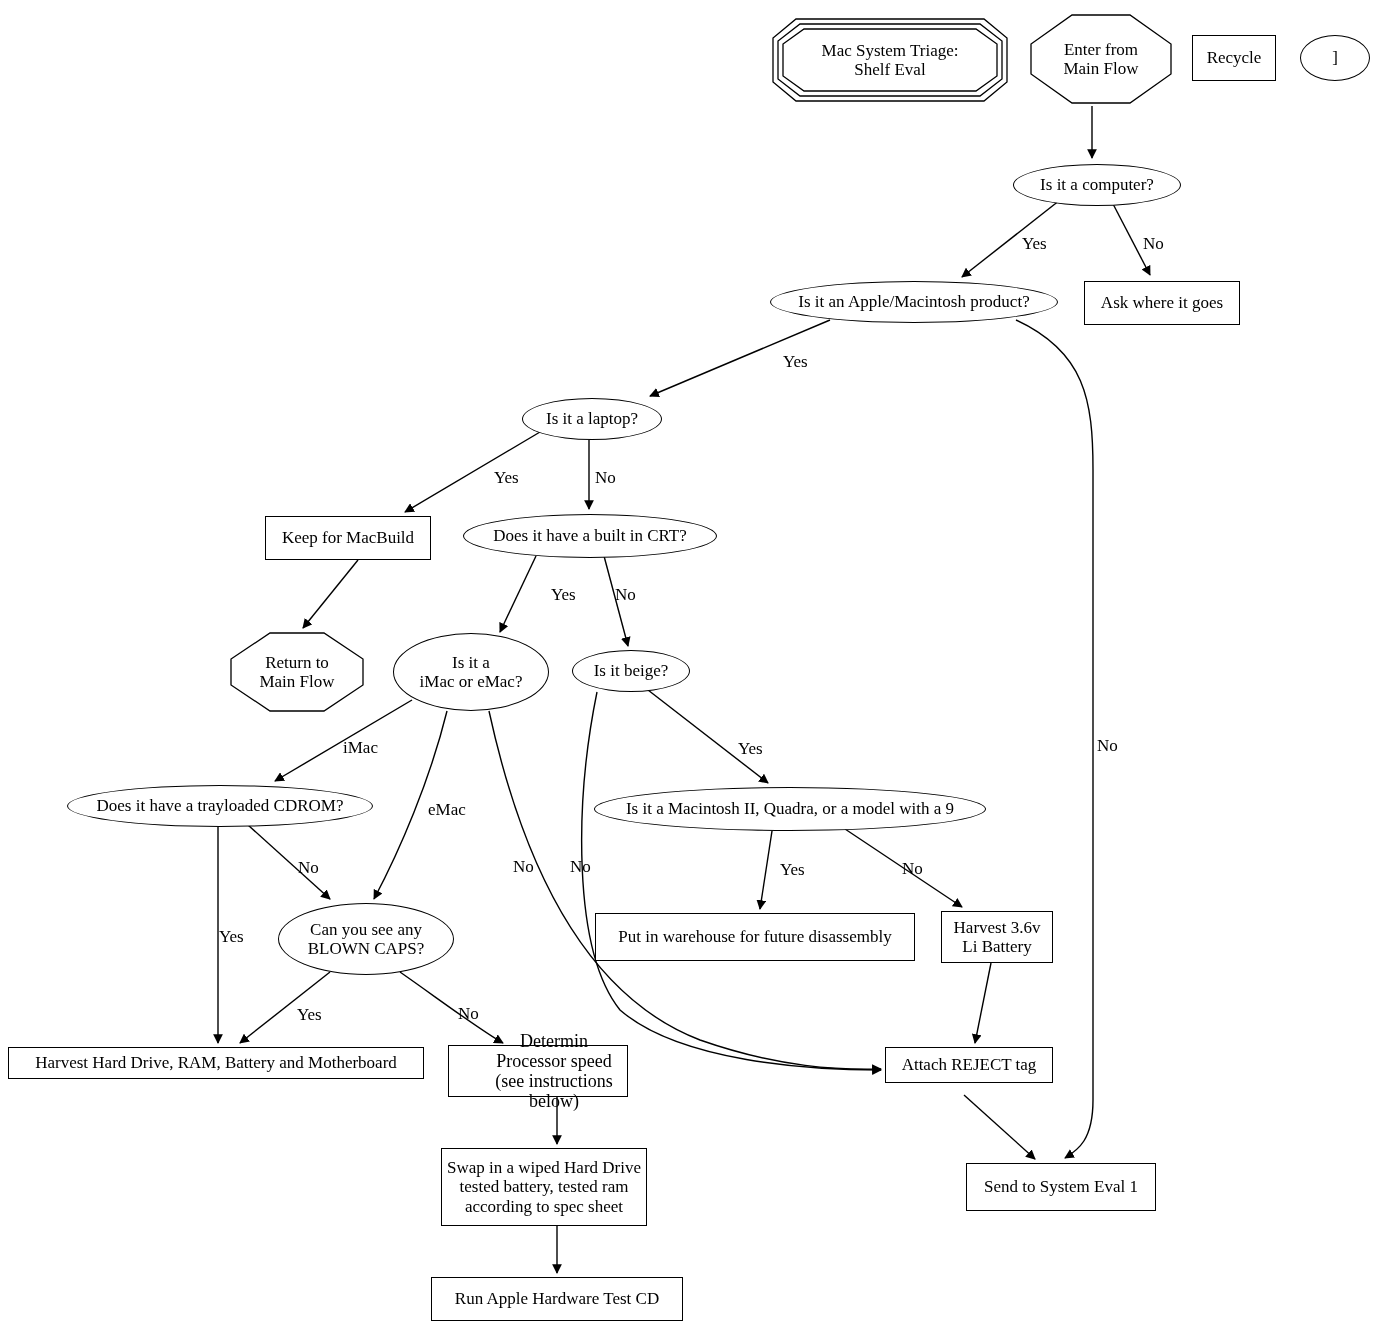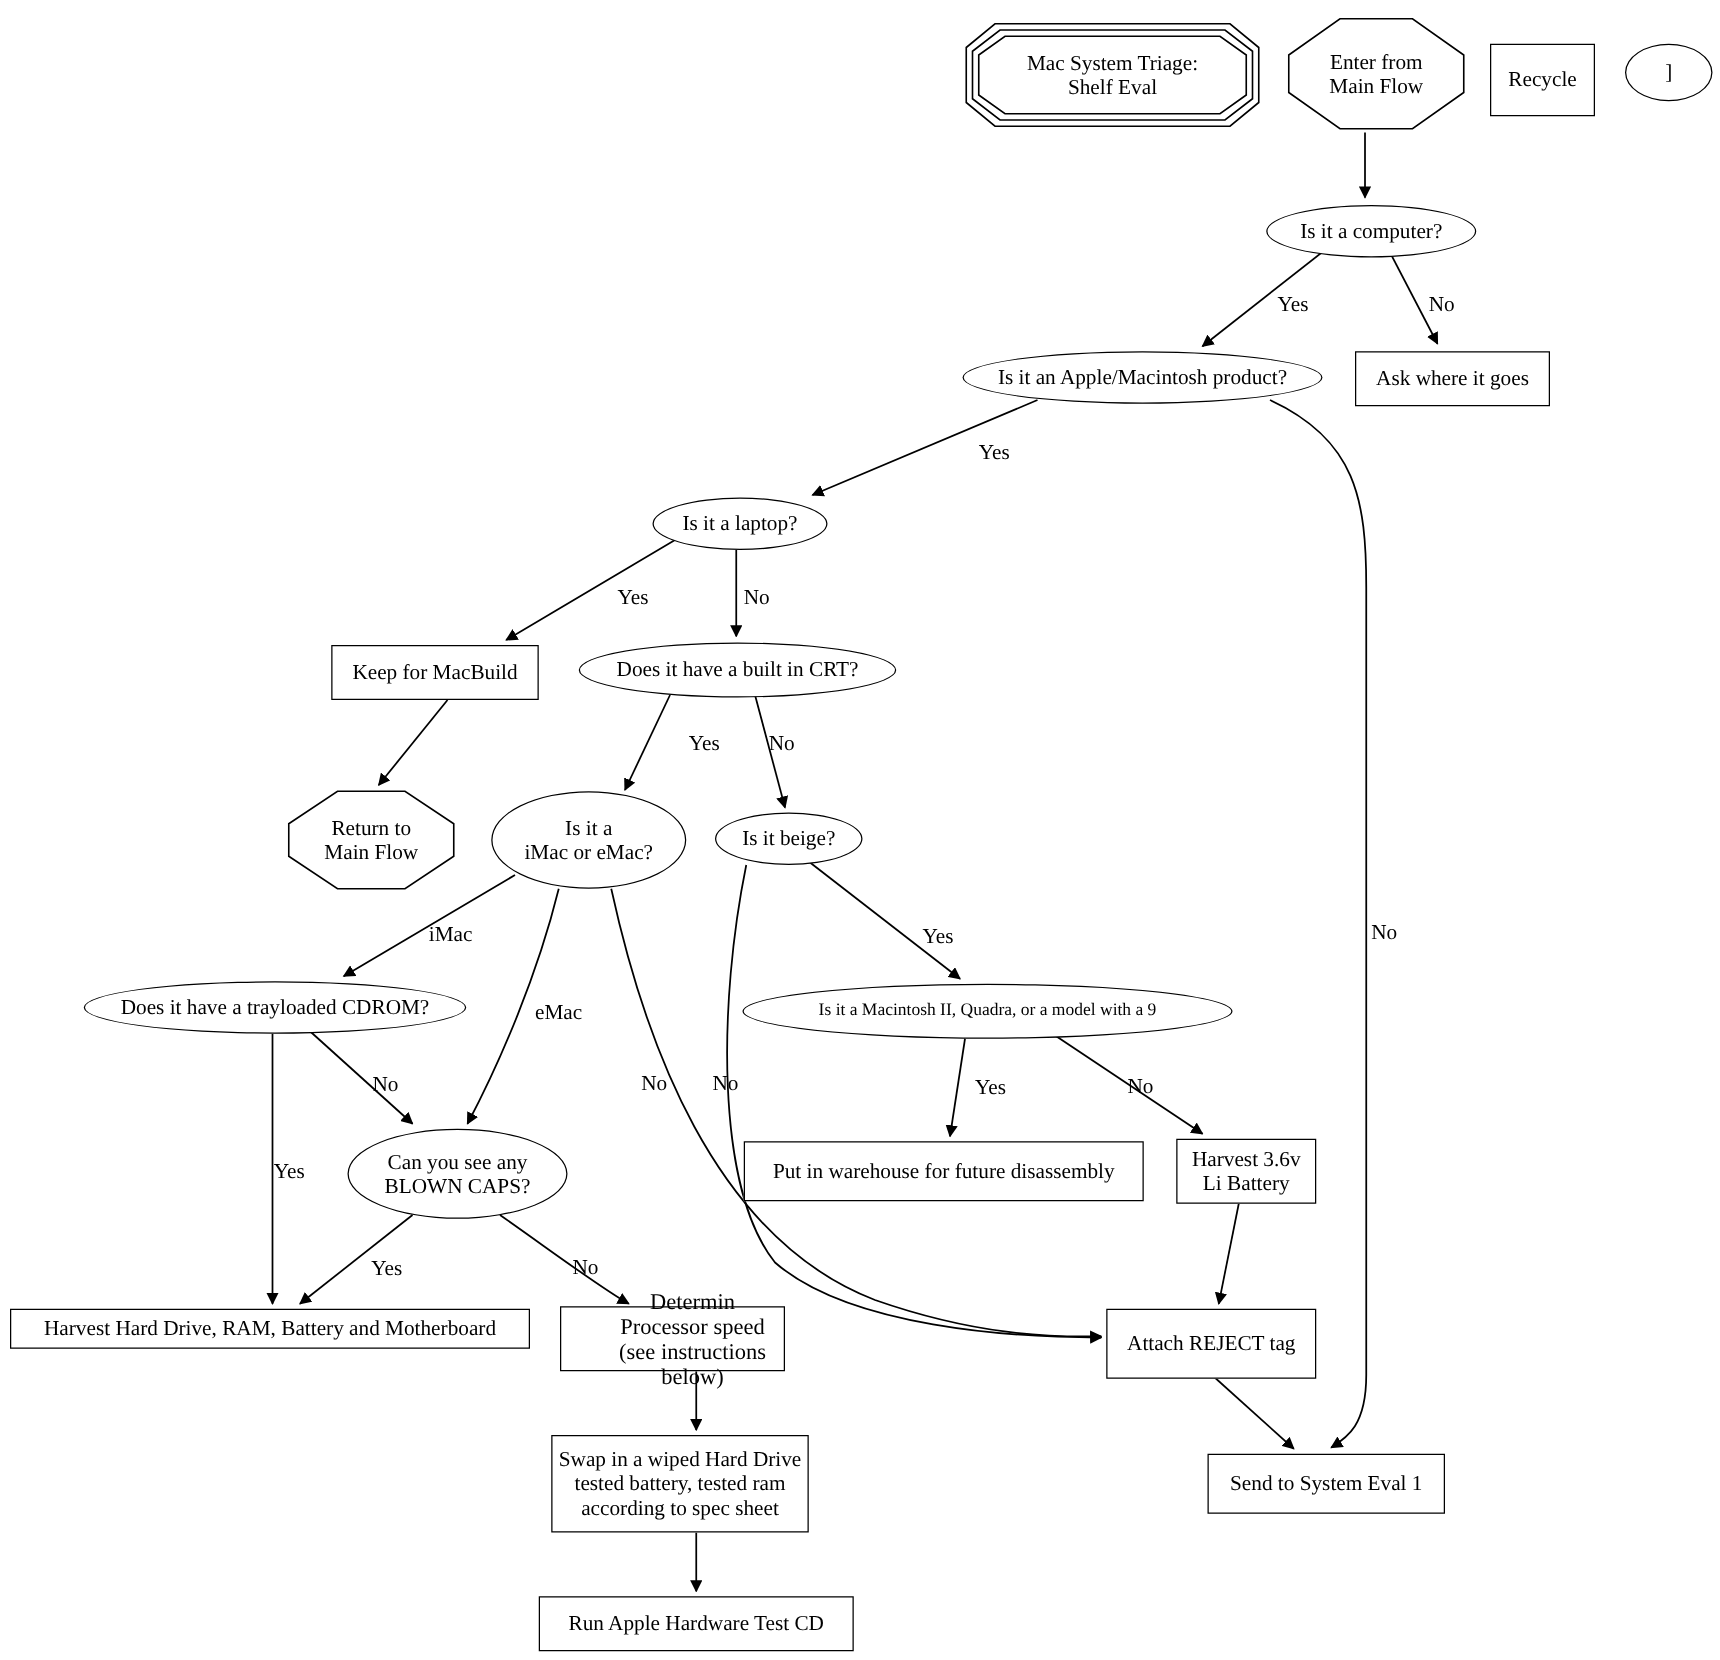"Recycle" div.node { height: 58px -> 46px }
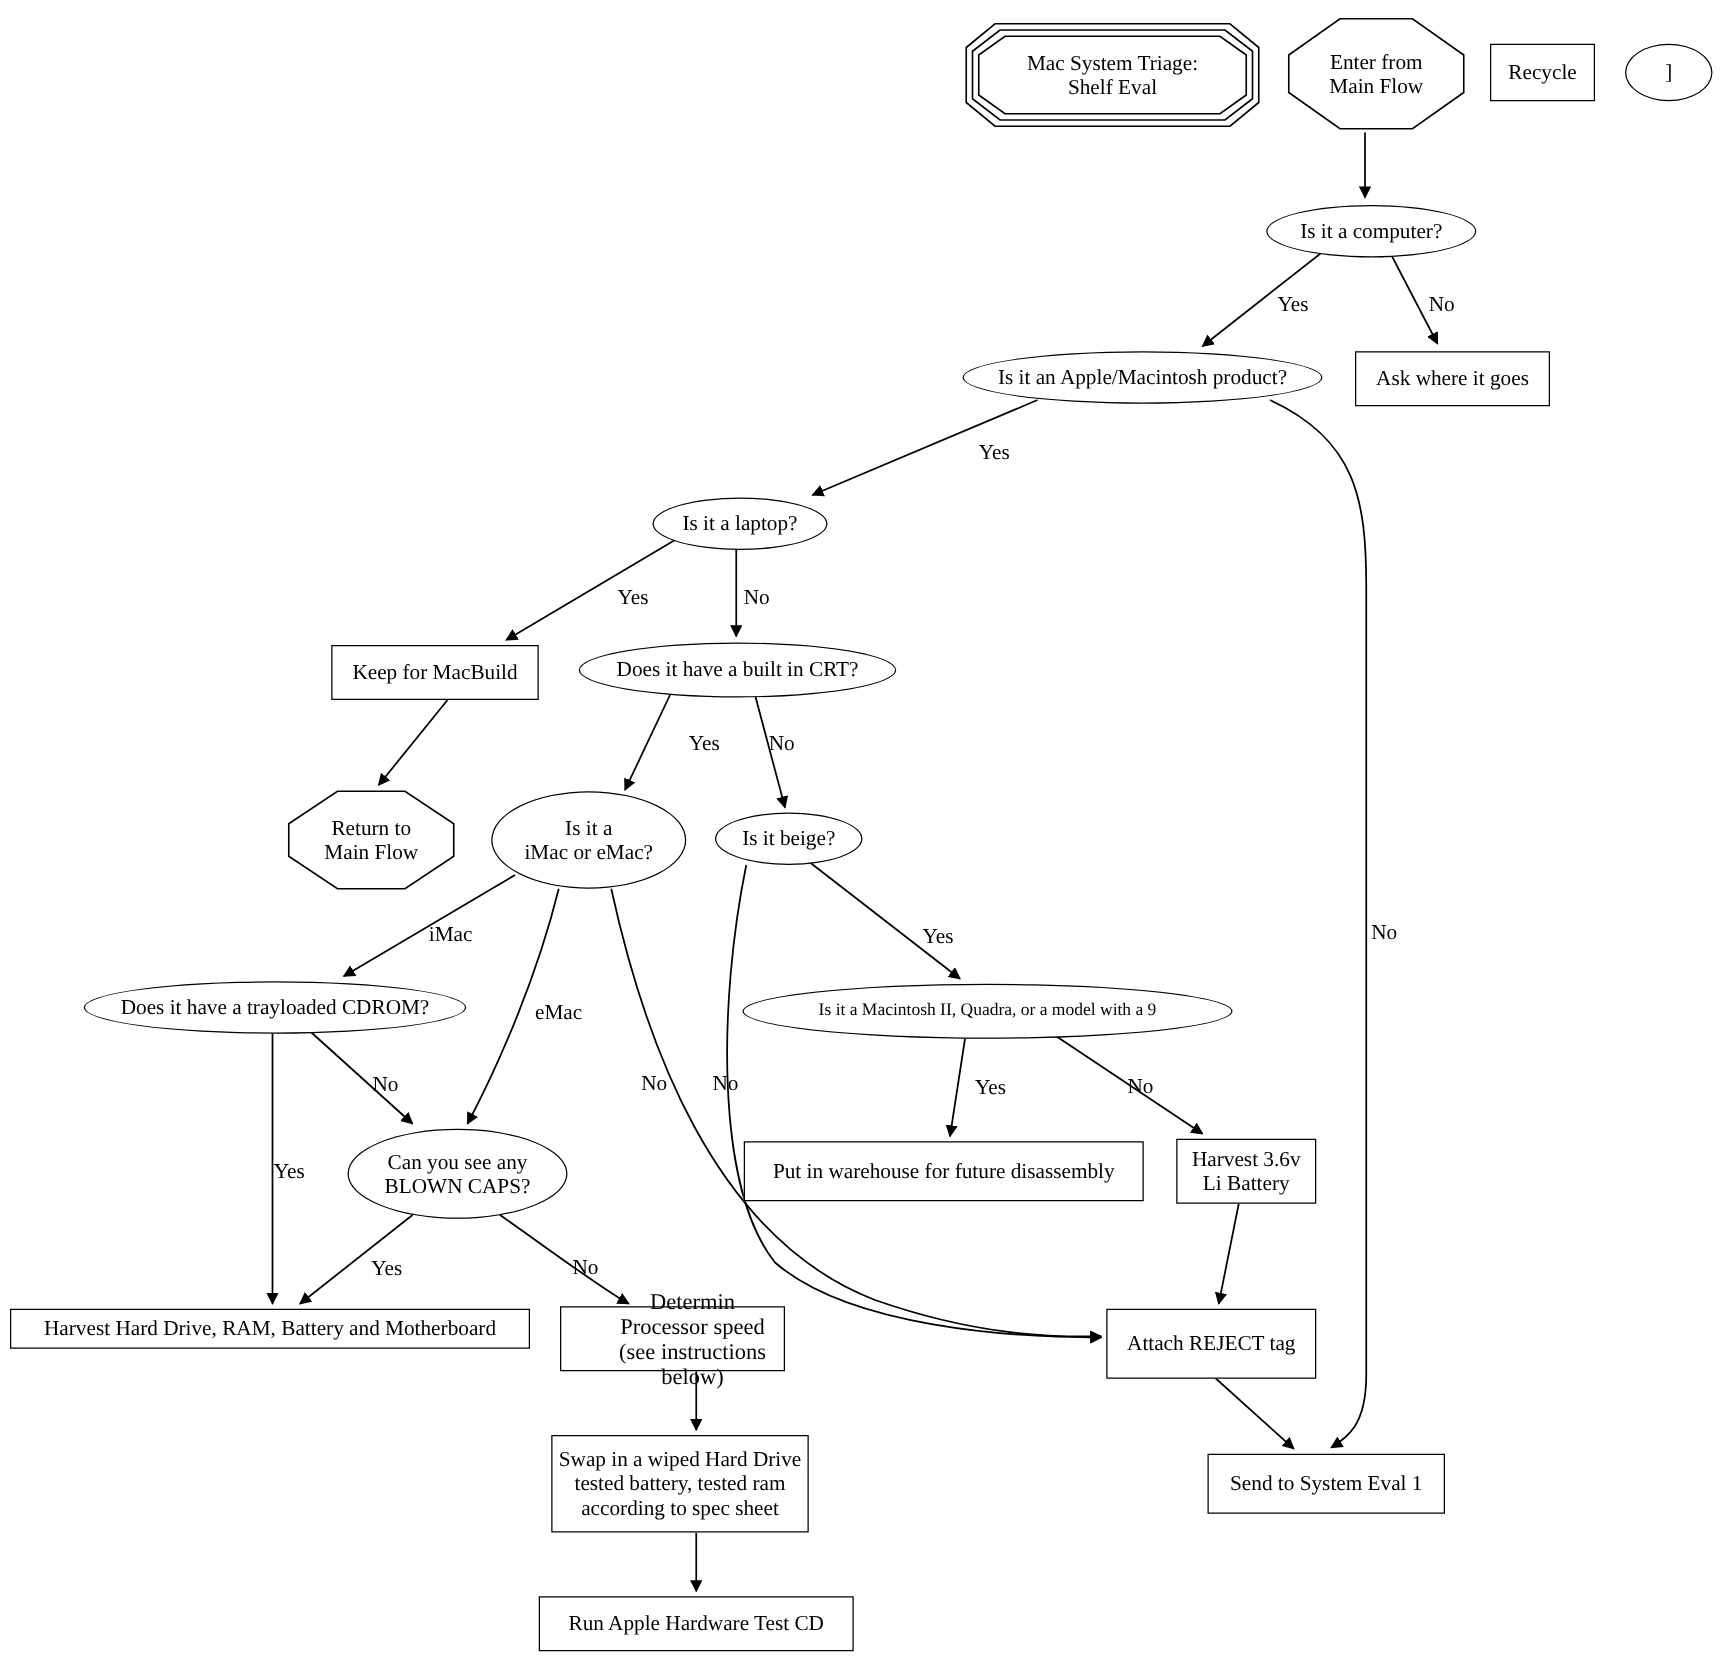"Is it a Macintosh II," div.node { font-size: 14px -> 17px }
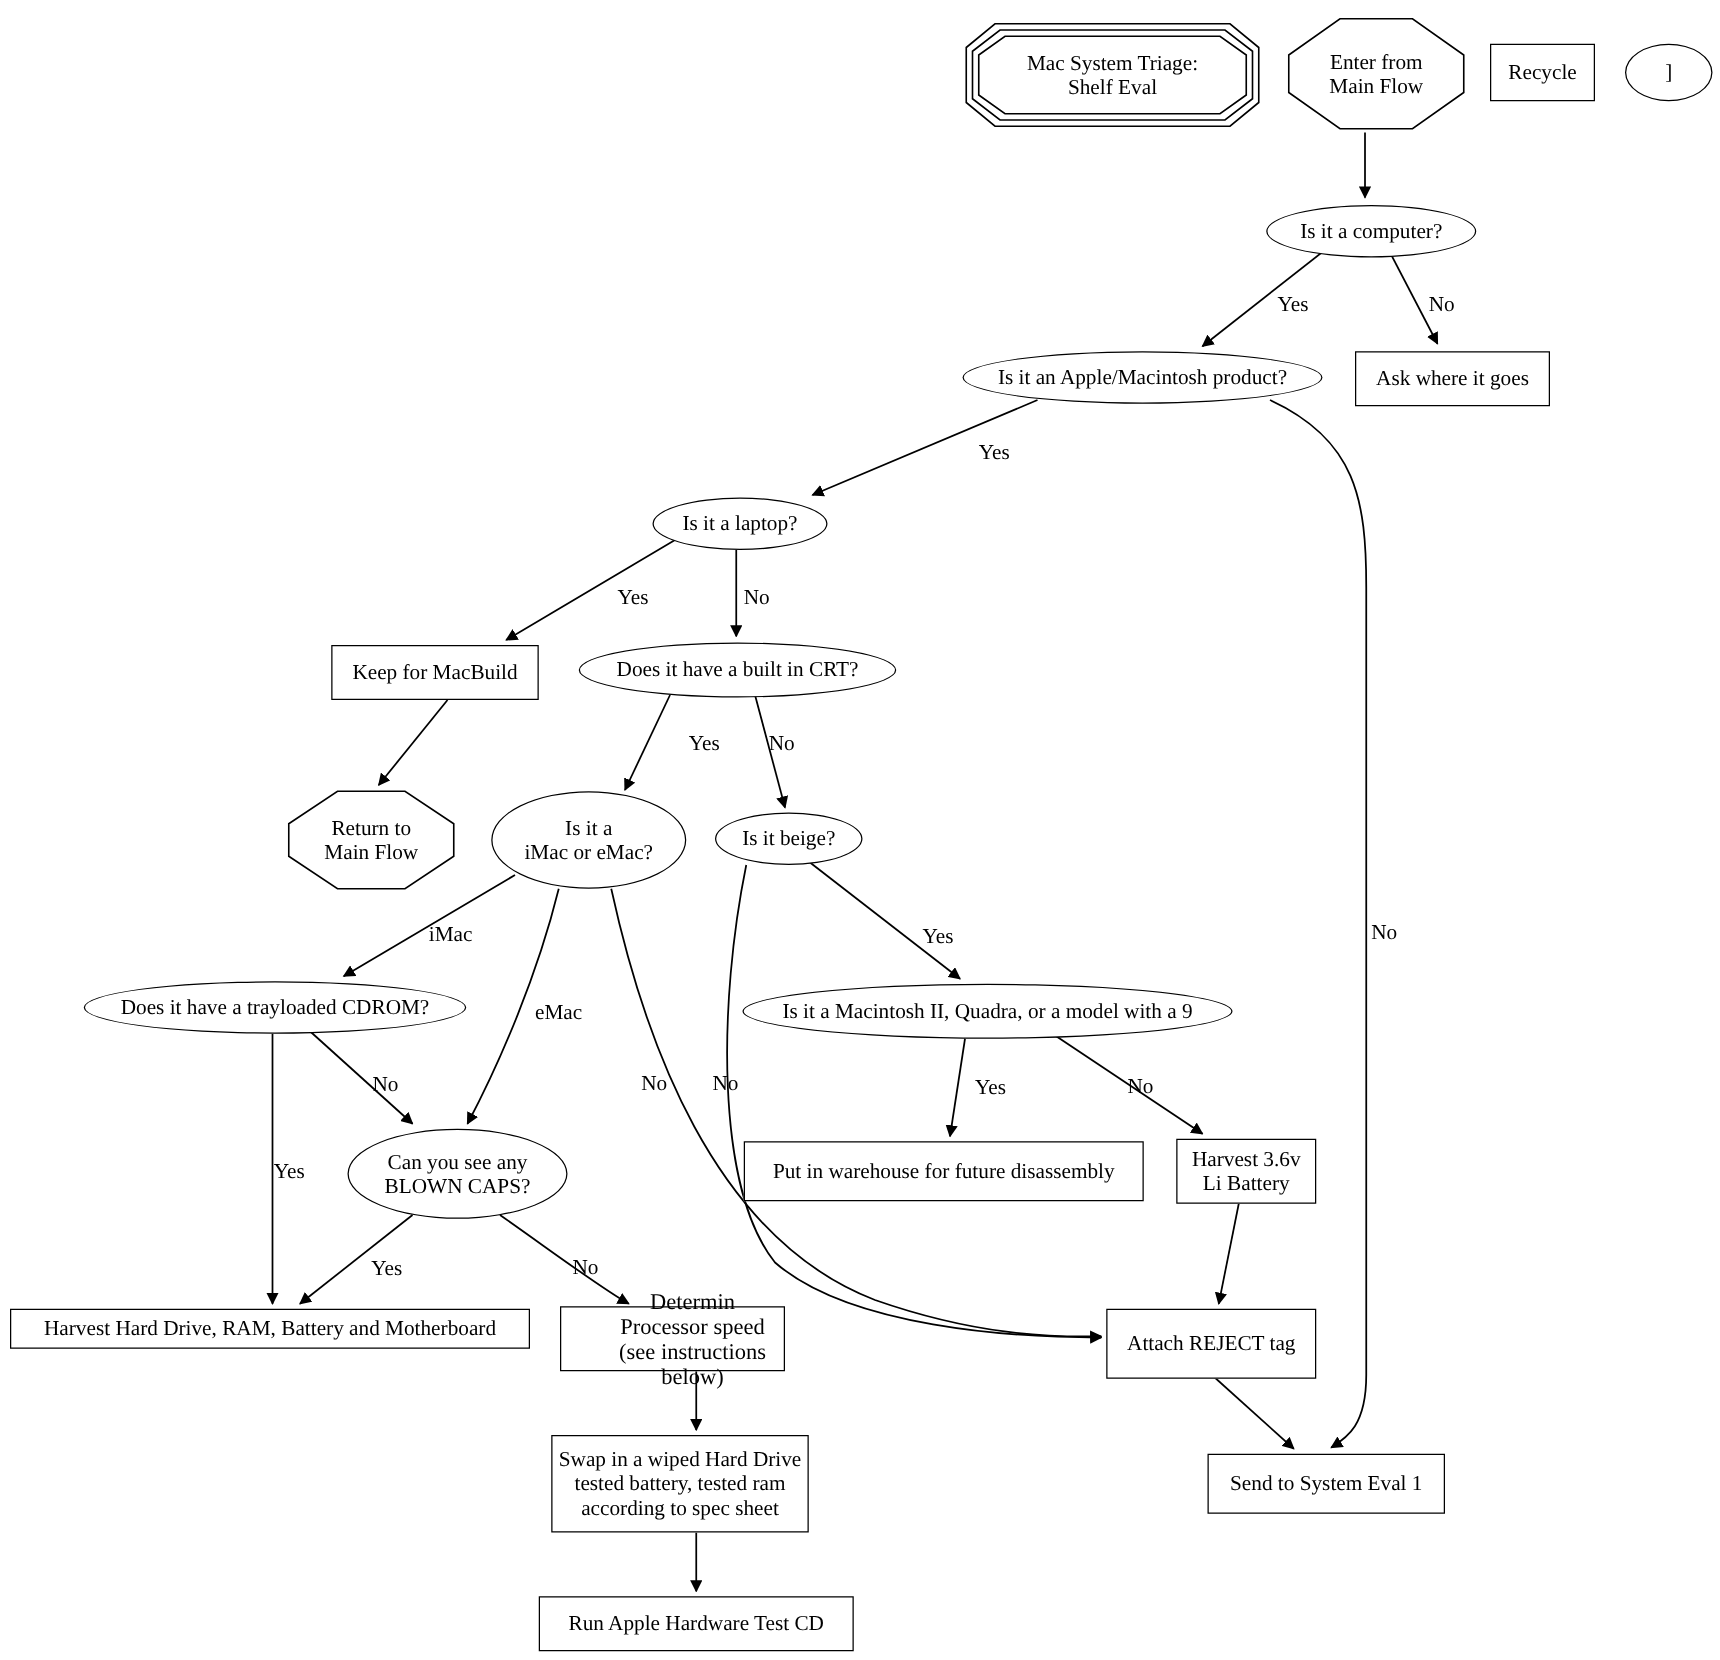"Attach REJECT tag" div.node { height: 56px -> 36px }
